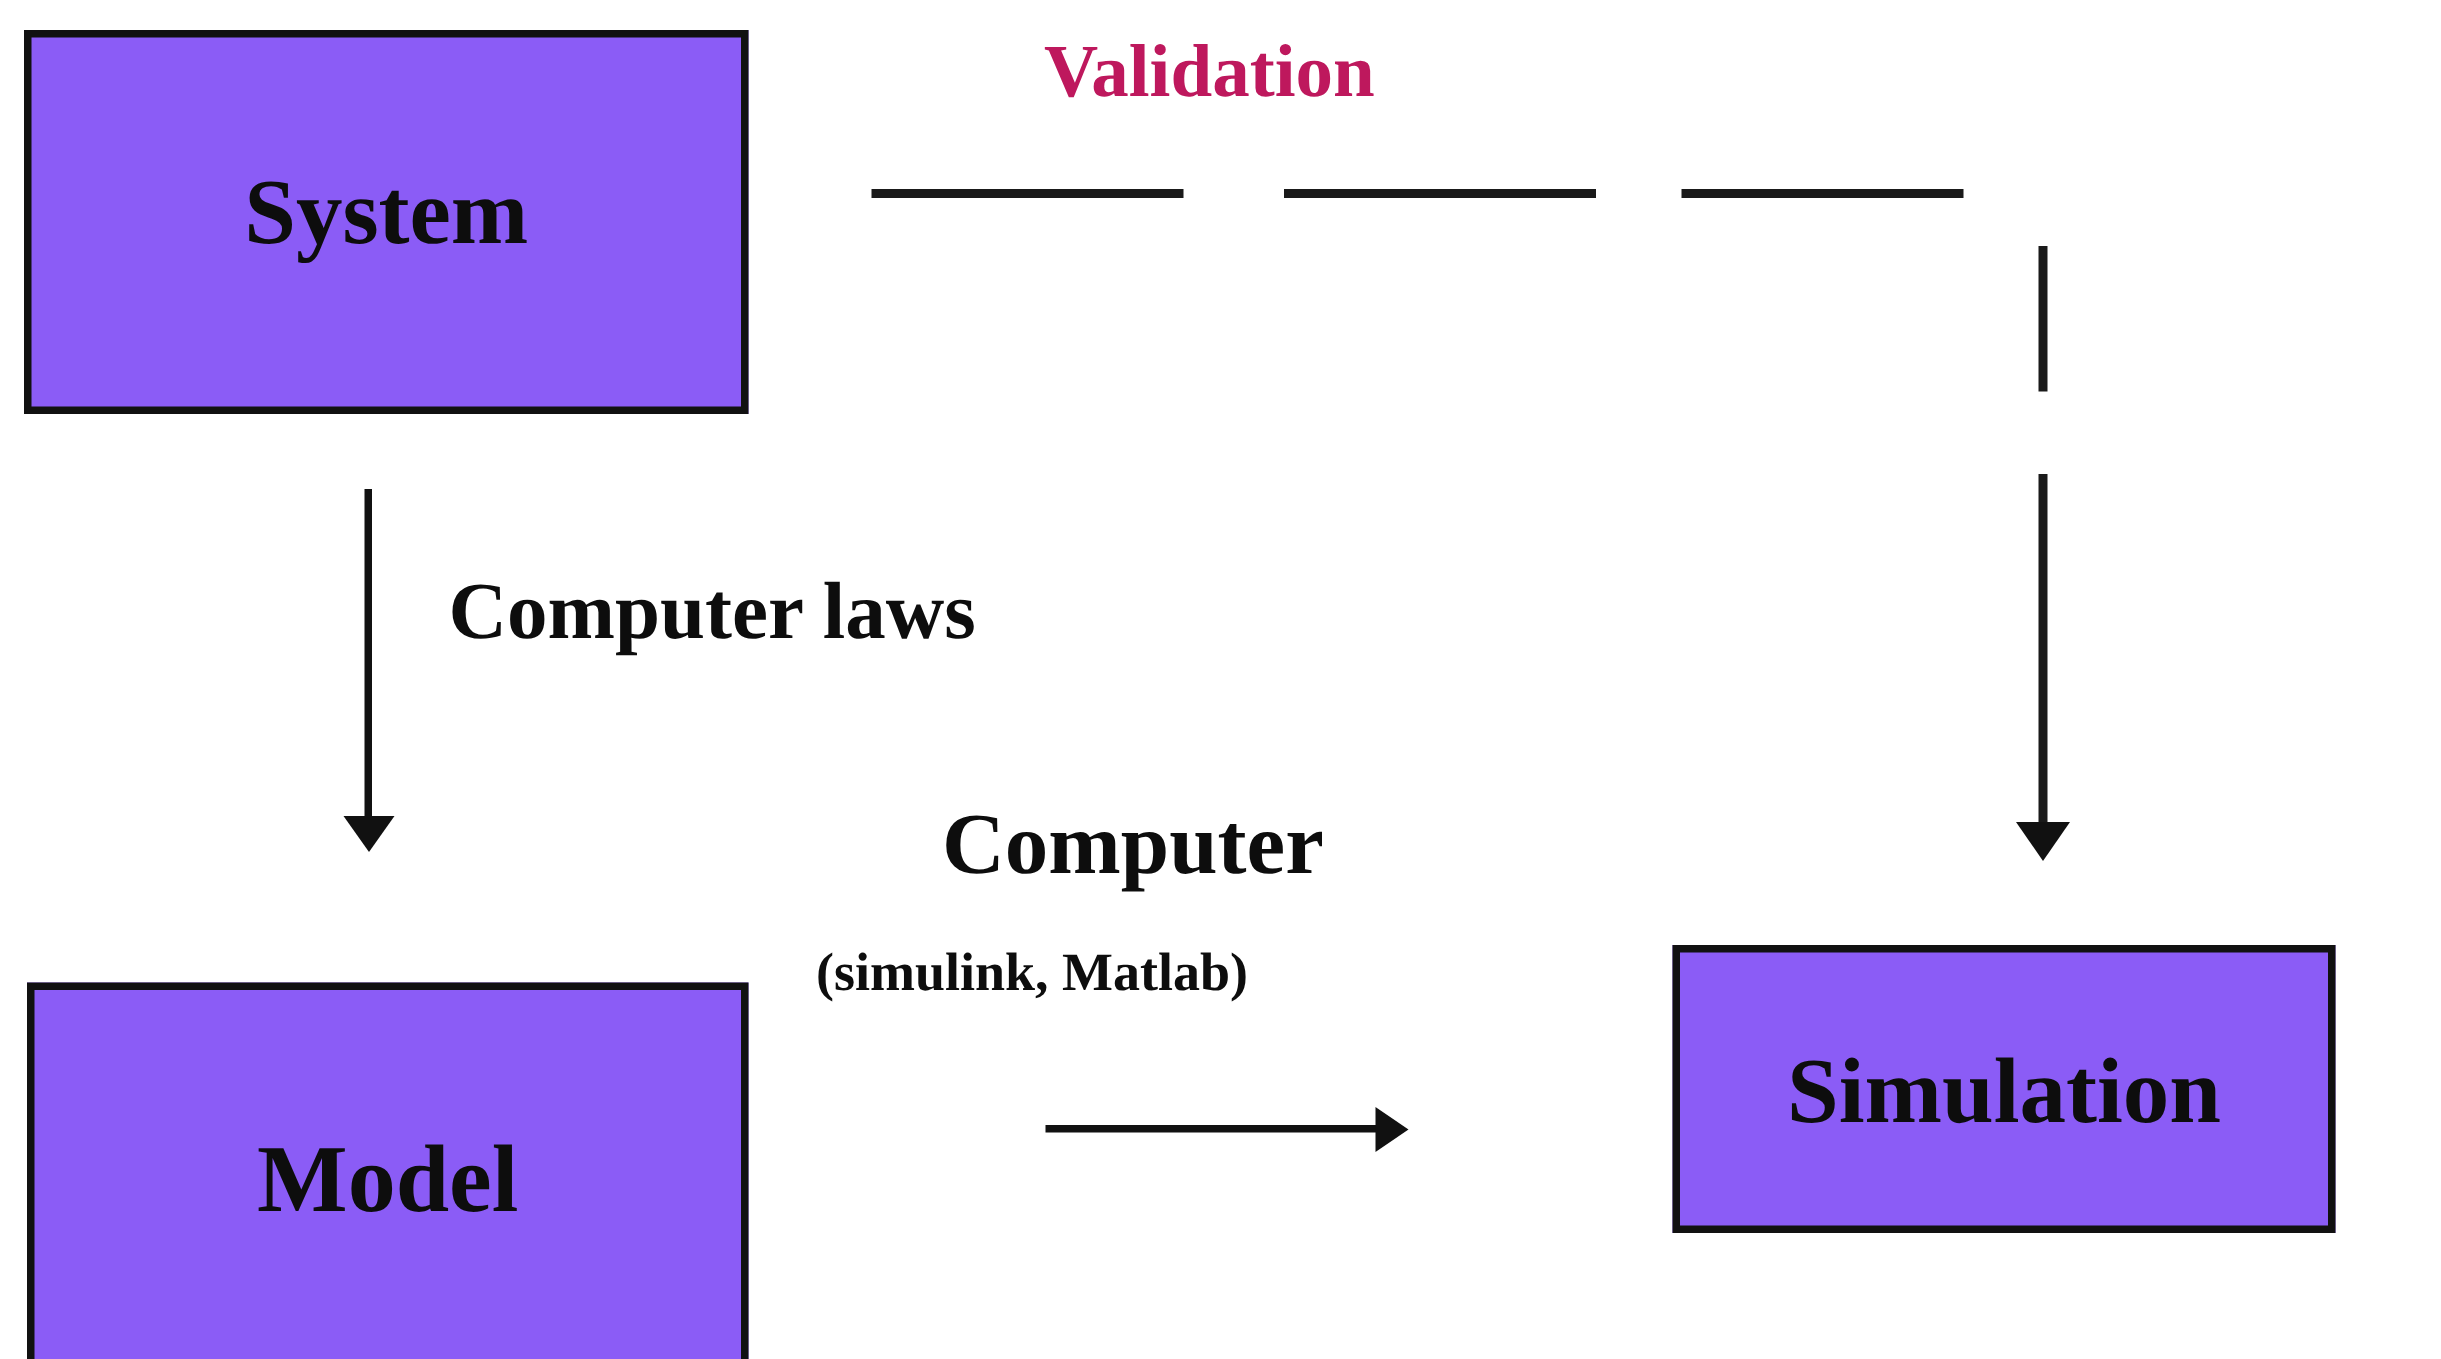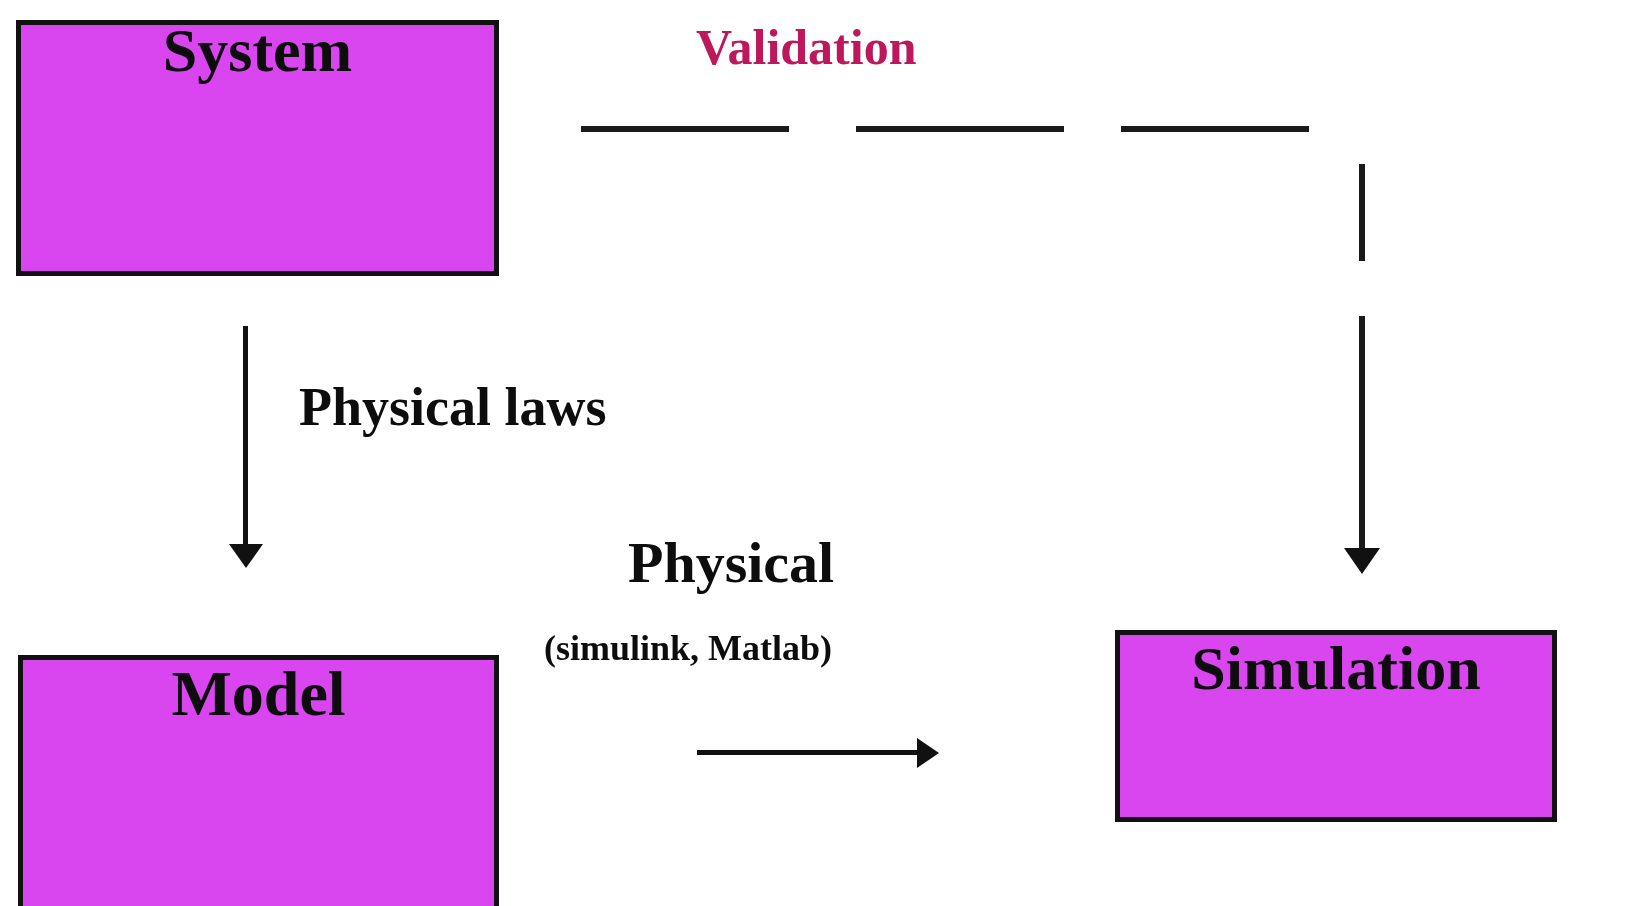"System" .node-box { align-items: none -> center; background: #d946ef -> #8b5cf6 }
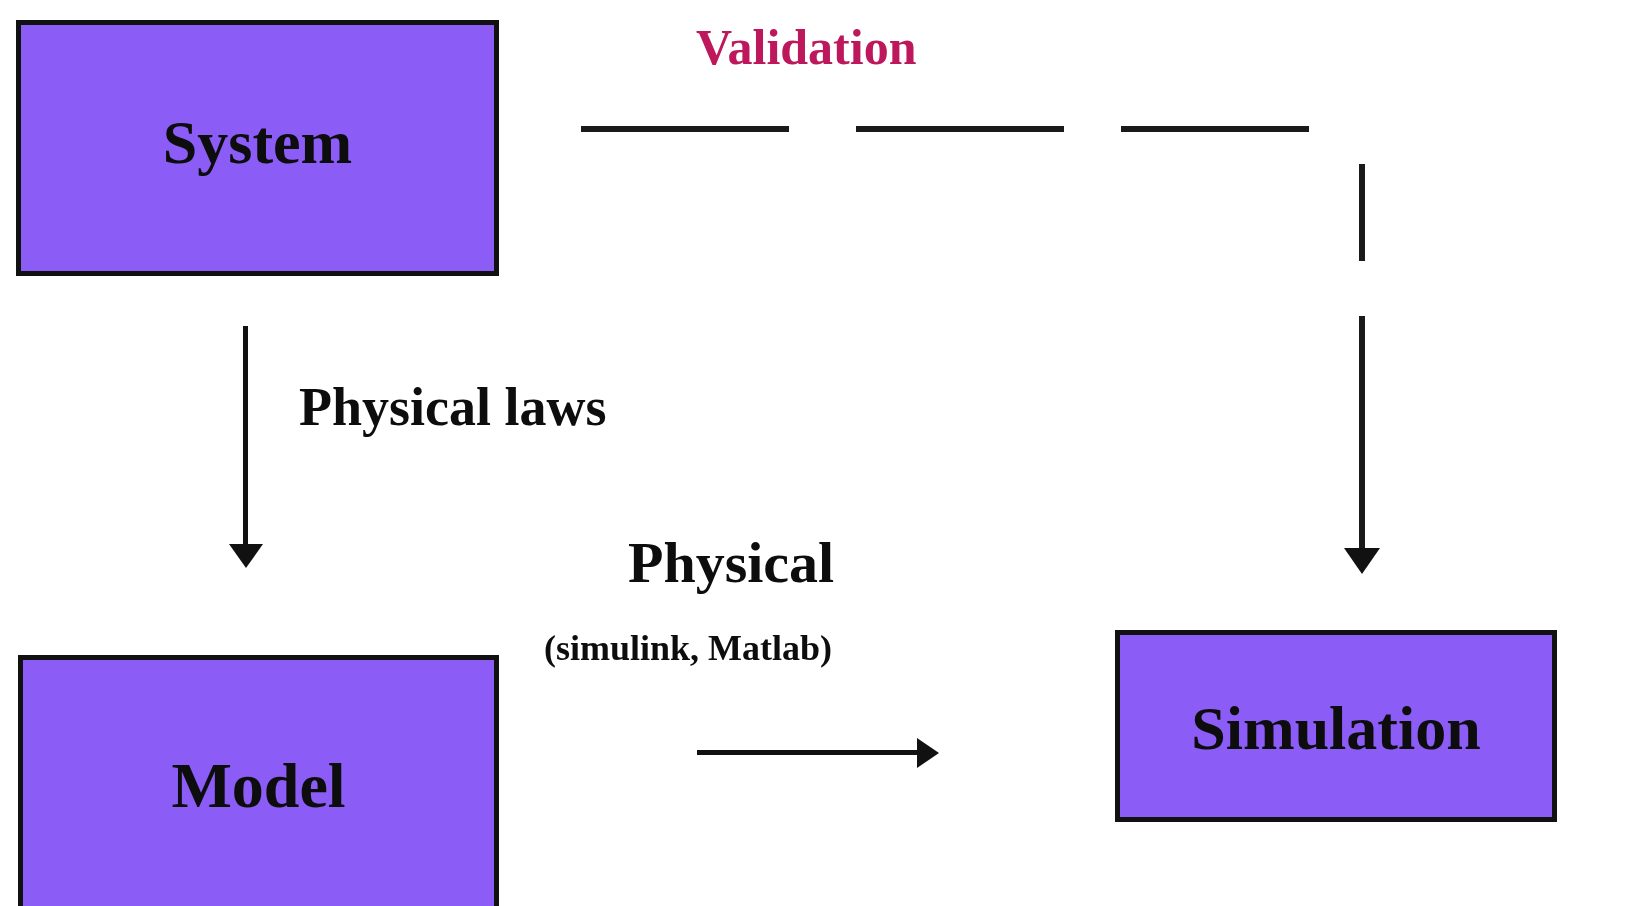"Physical laws" div.edge-label { text: Physical -> Computer }
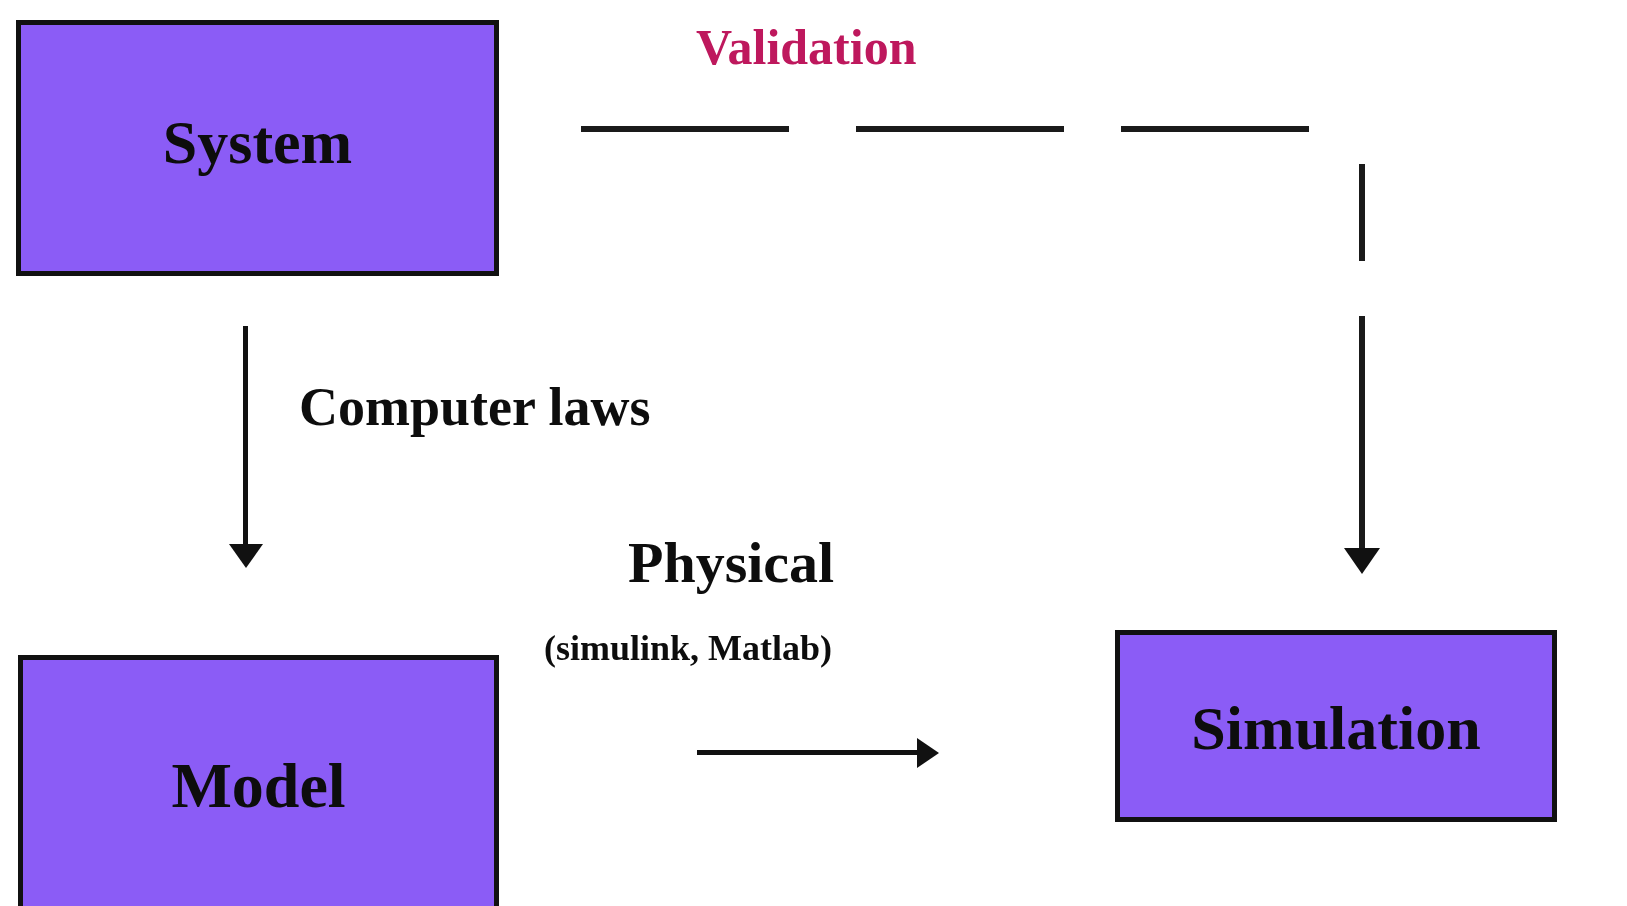"Physical" div.edge-label { text: Physical -> Computer }
